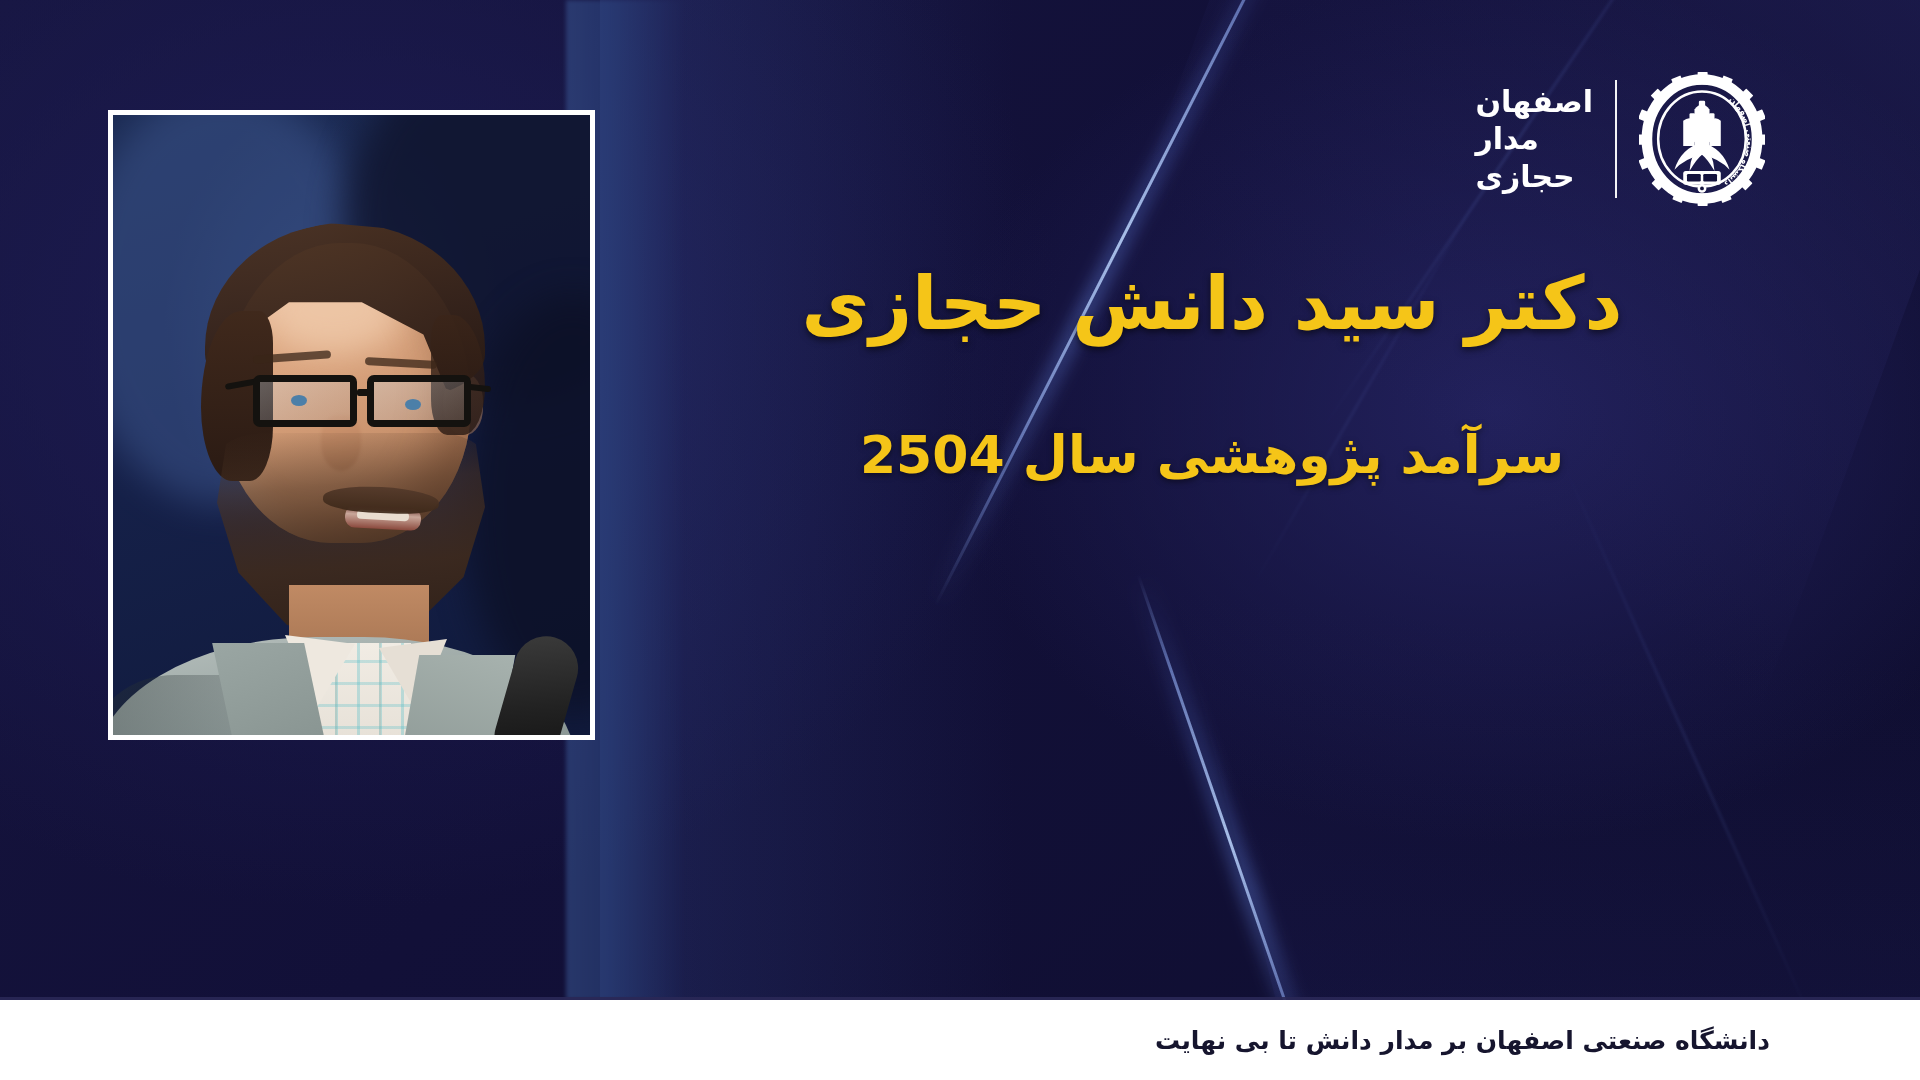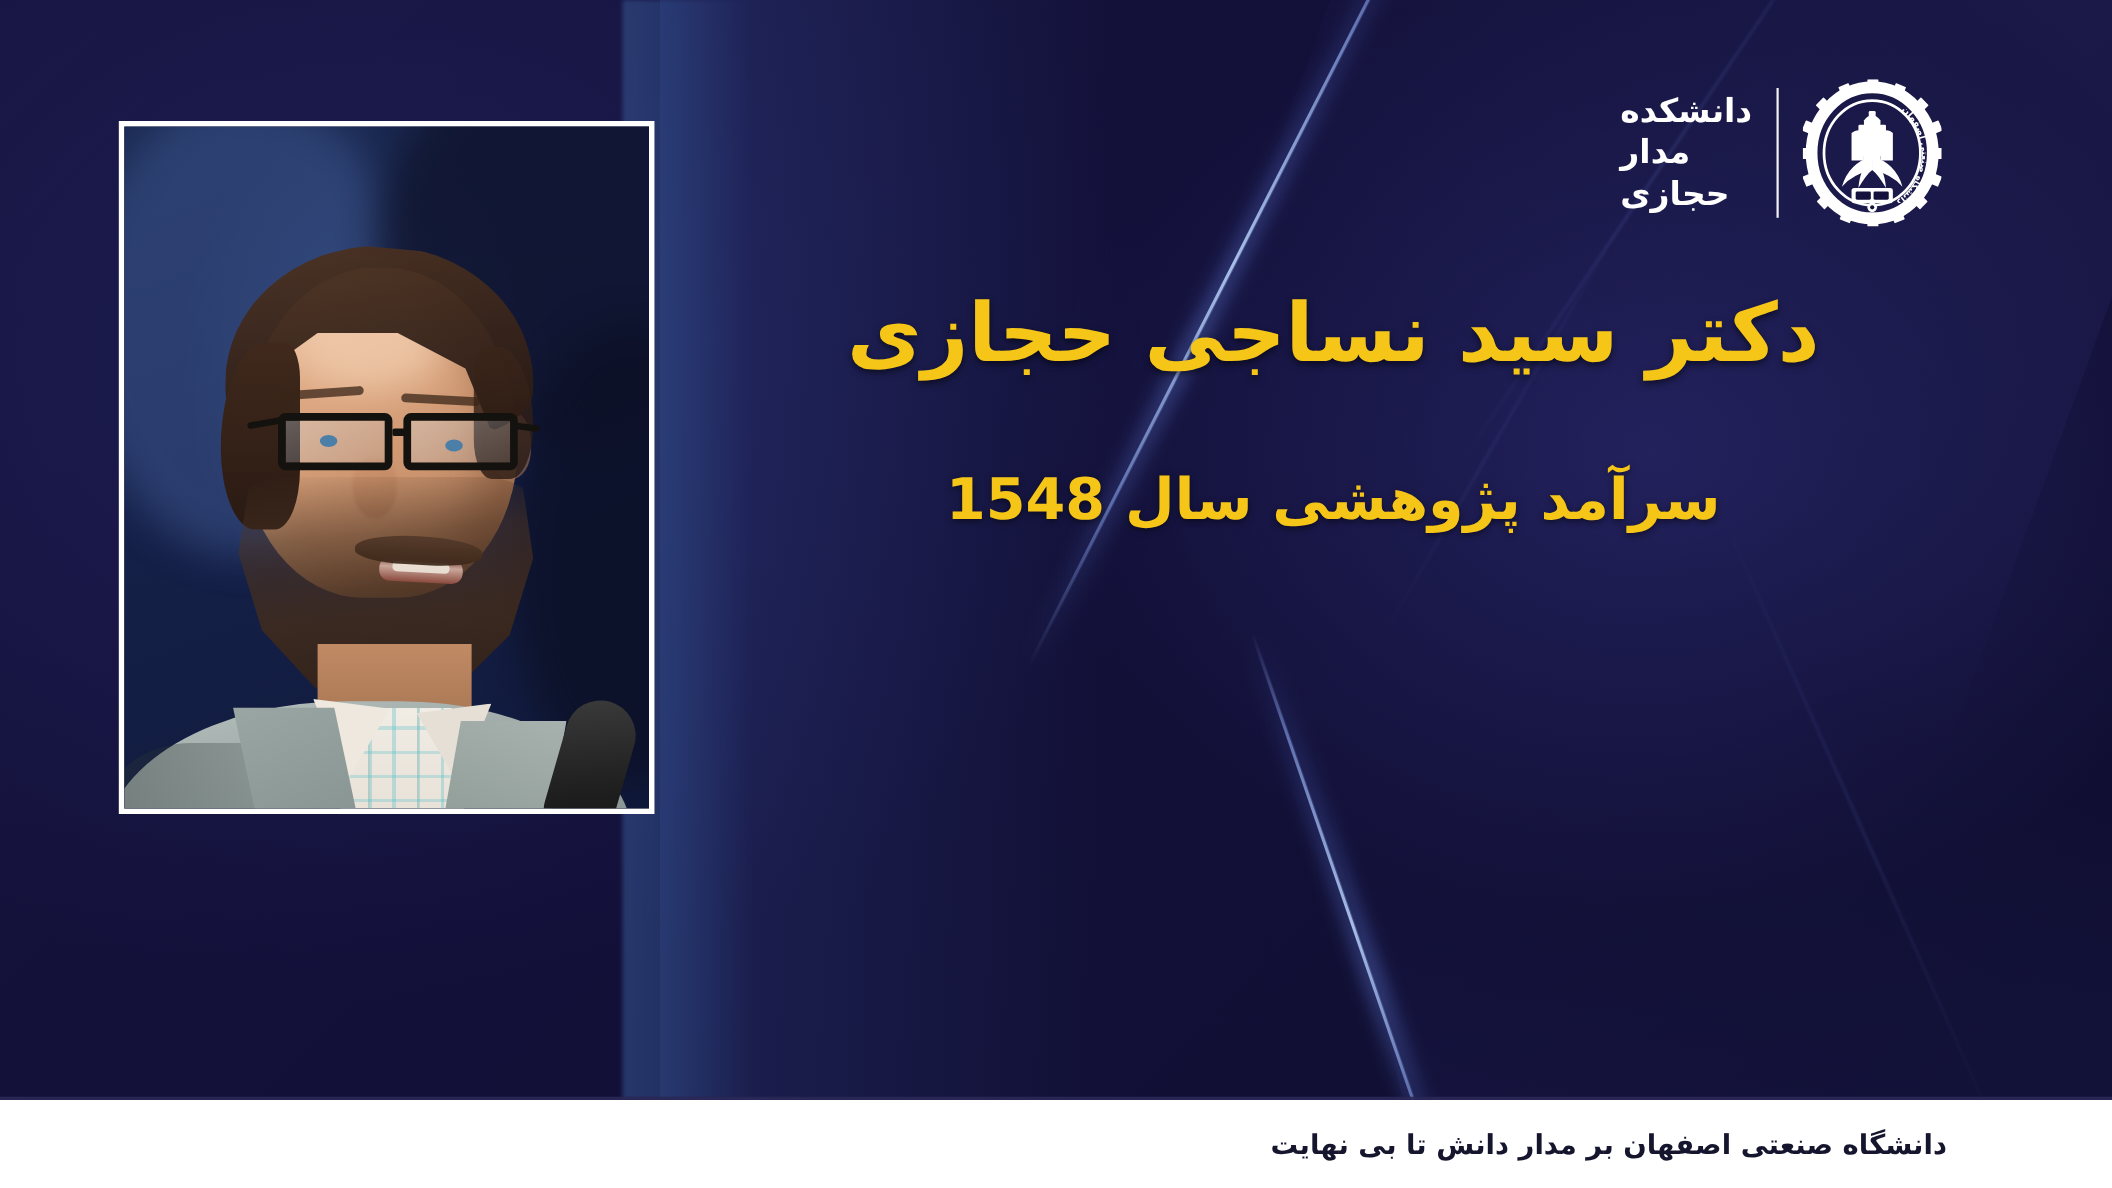"دانشکده" span { text: دانشکده -> اصفهان }
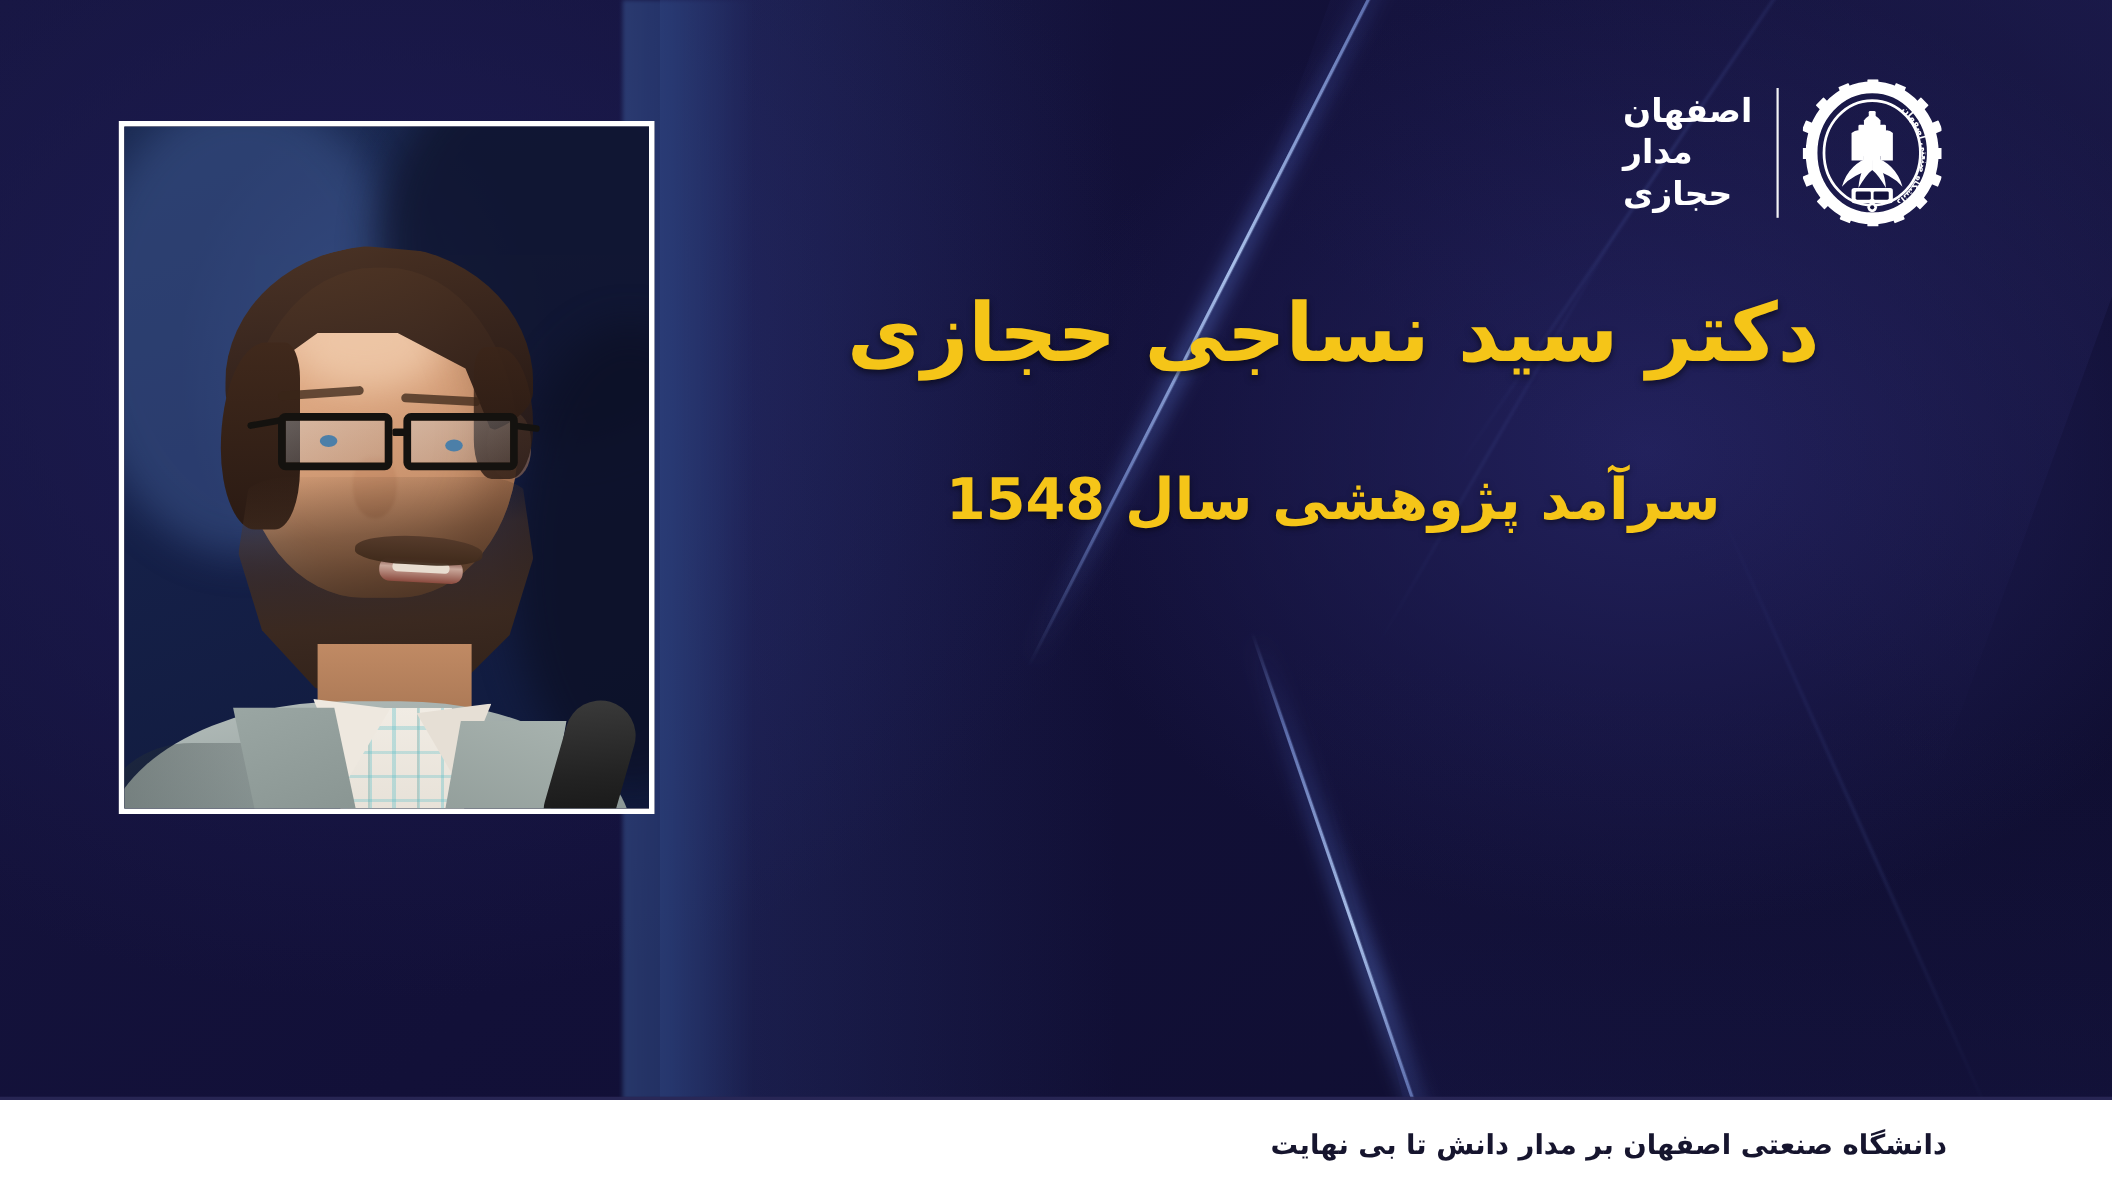"دکتر سید نساجی حجازی" div.name-line { text: نساجی -> دانش }
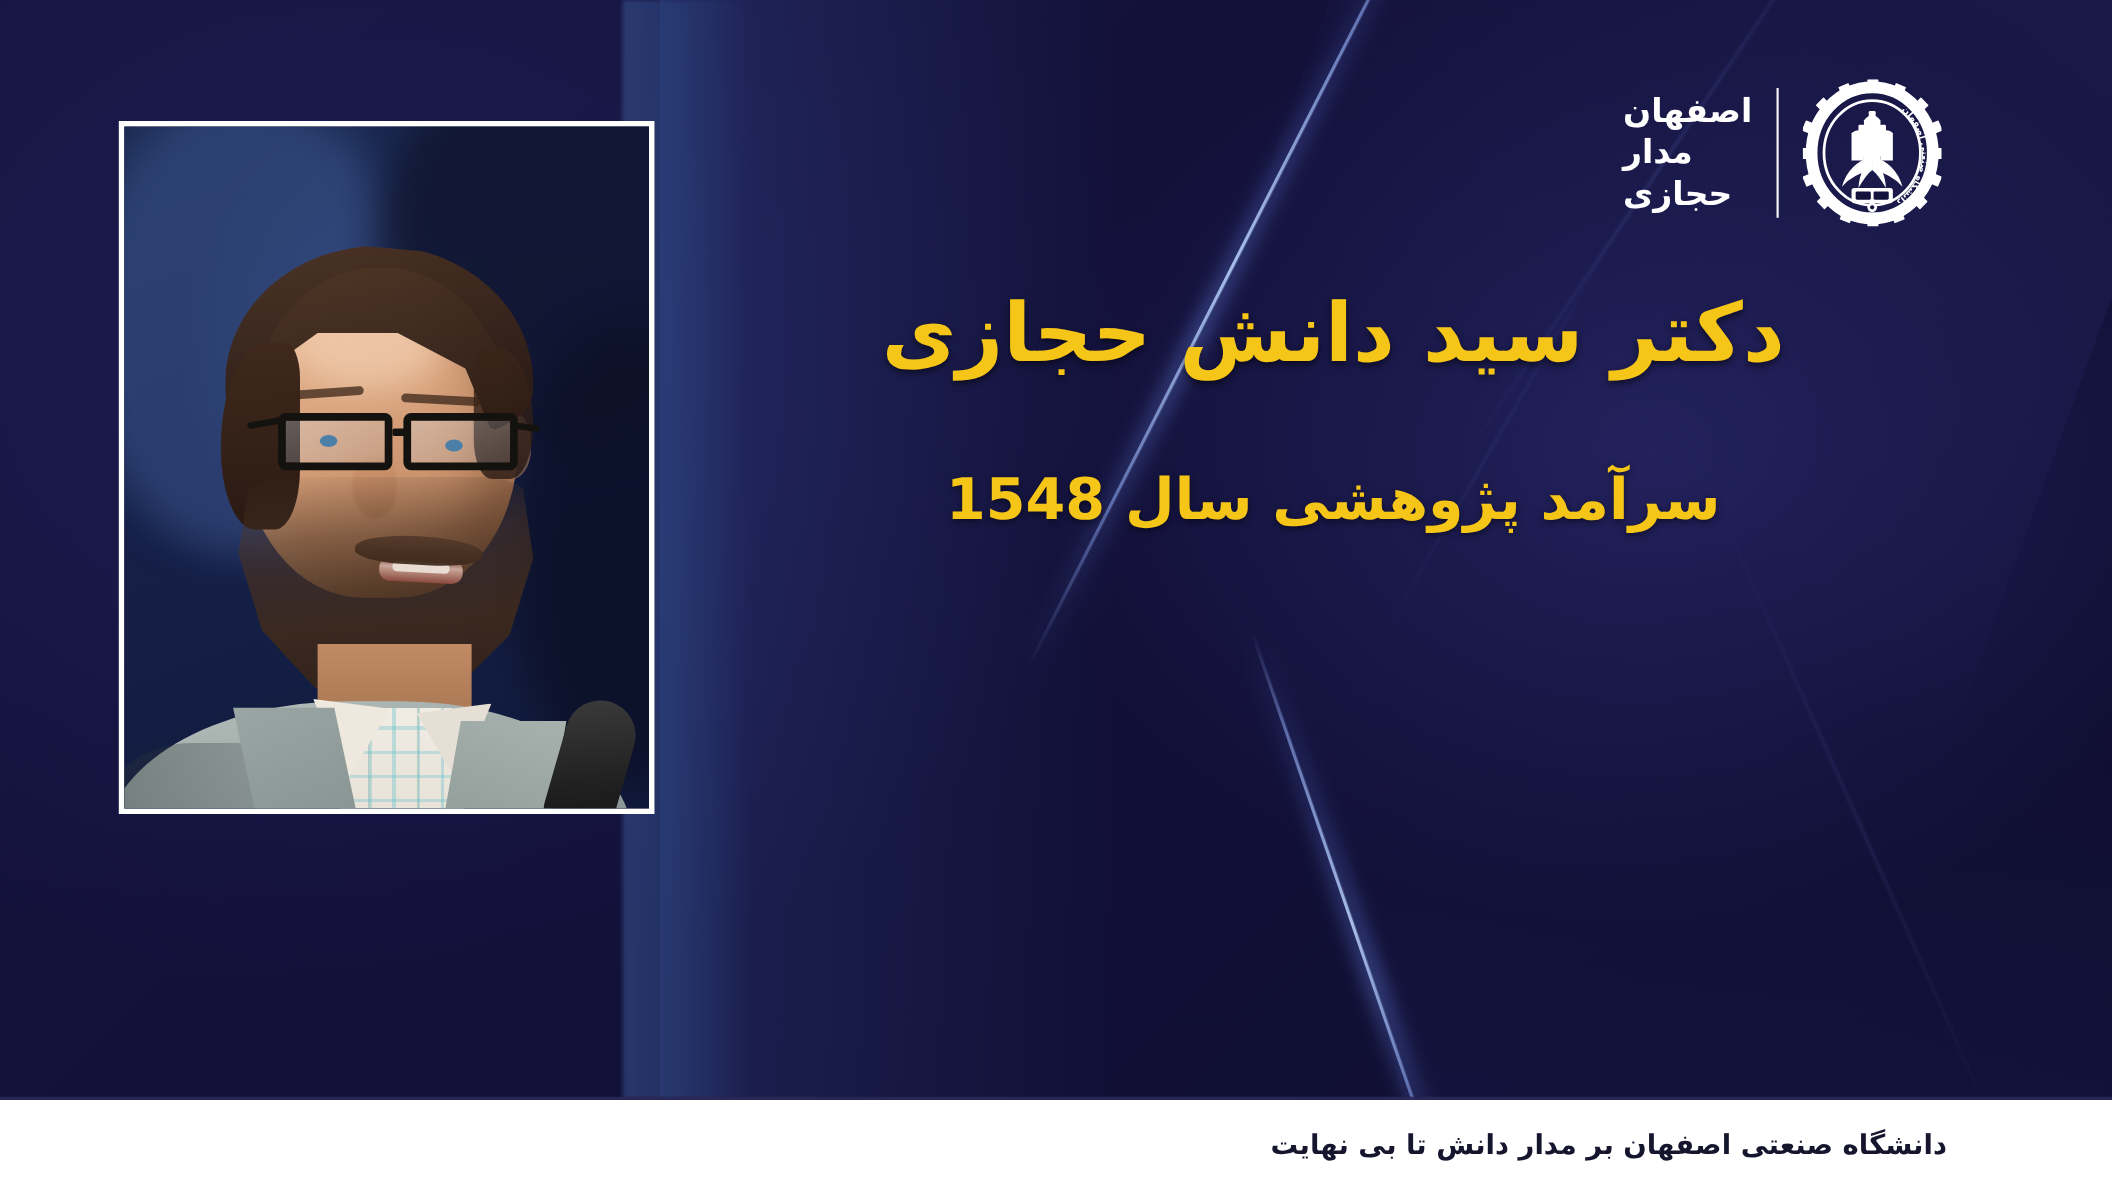"سرآمد پژوهشی سال 1548" div.award-line { text: 1548 -> 2504 }
